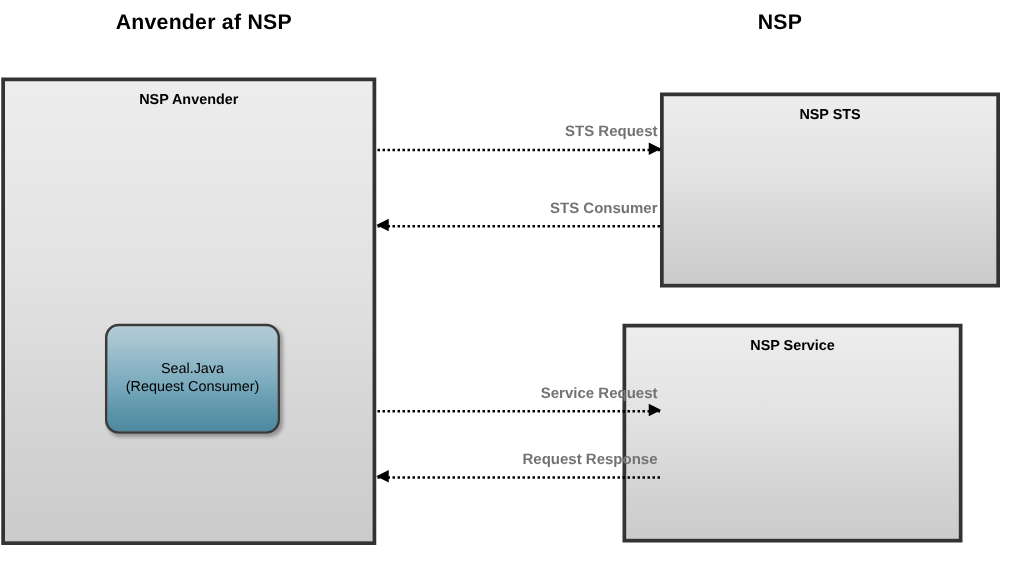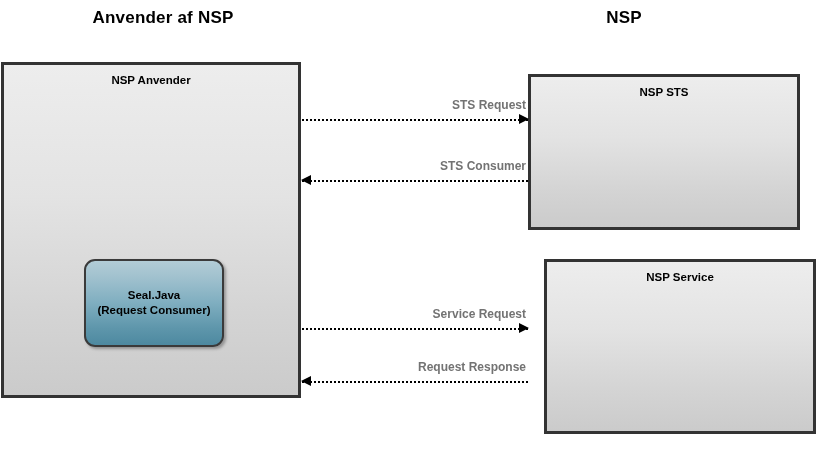"NSP Anvender" #box-nsp-anvender { height: 336px -> 374px }
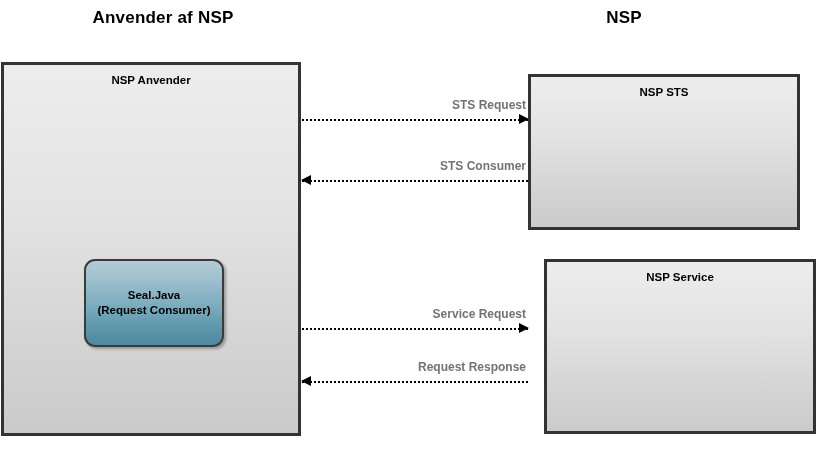"NSP Service" #box-nsp-service { left: 544px -> 498px }
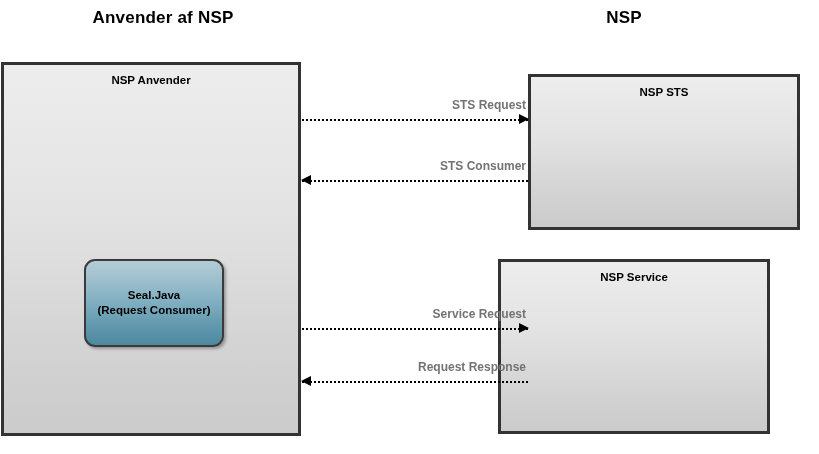"Seal.Java" .component-line { font-weight: bold -> normal }
